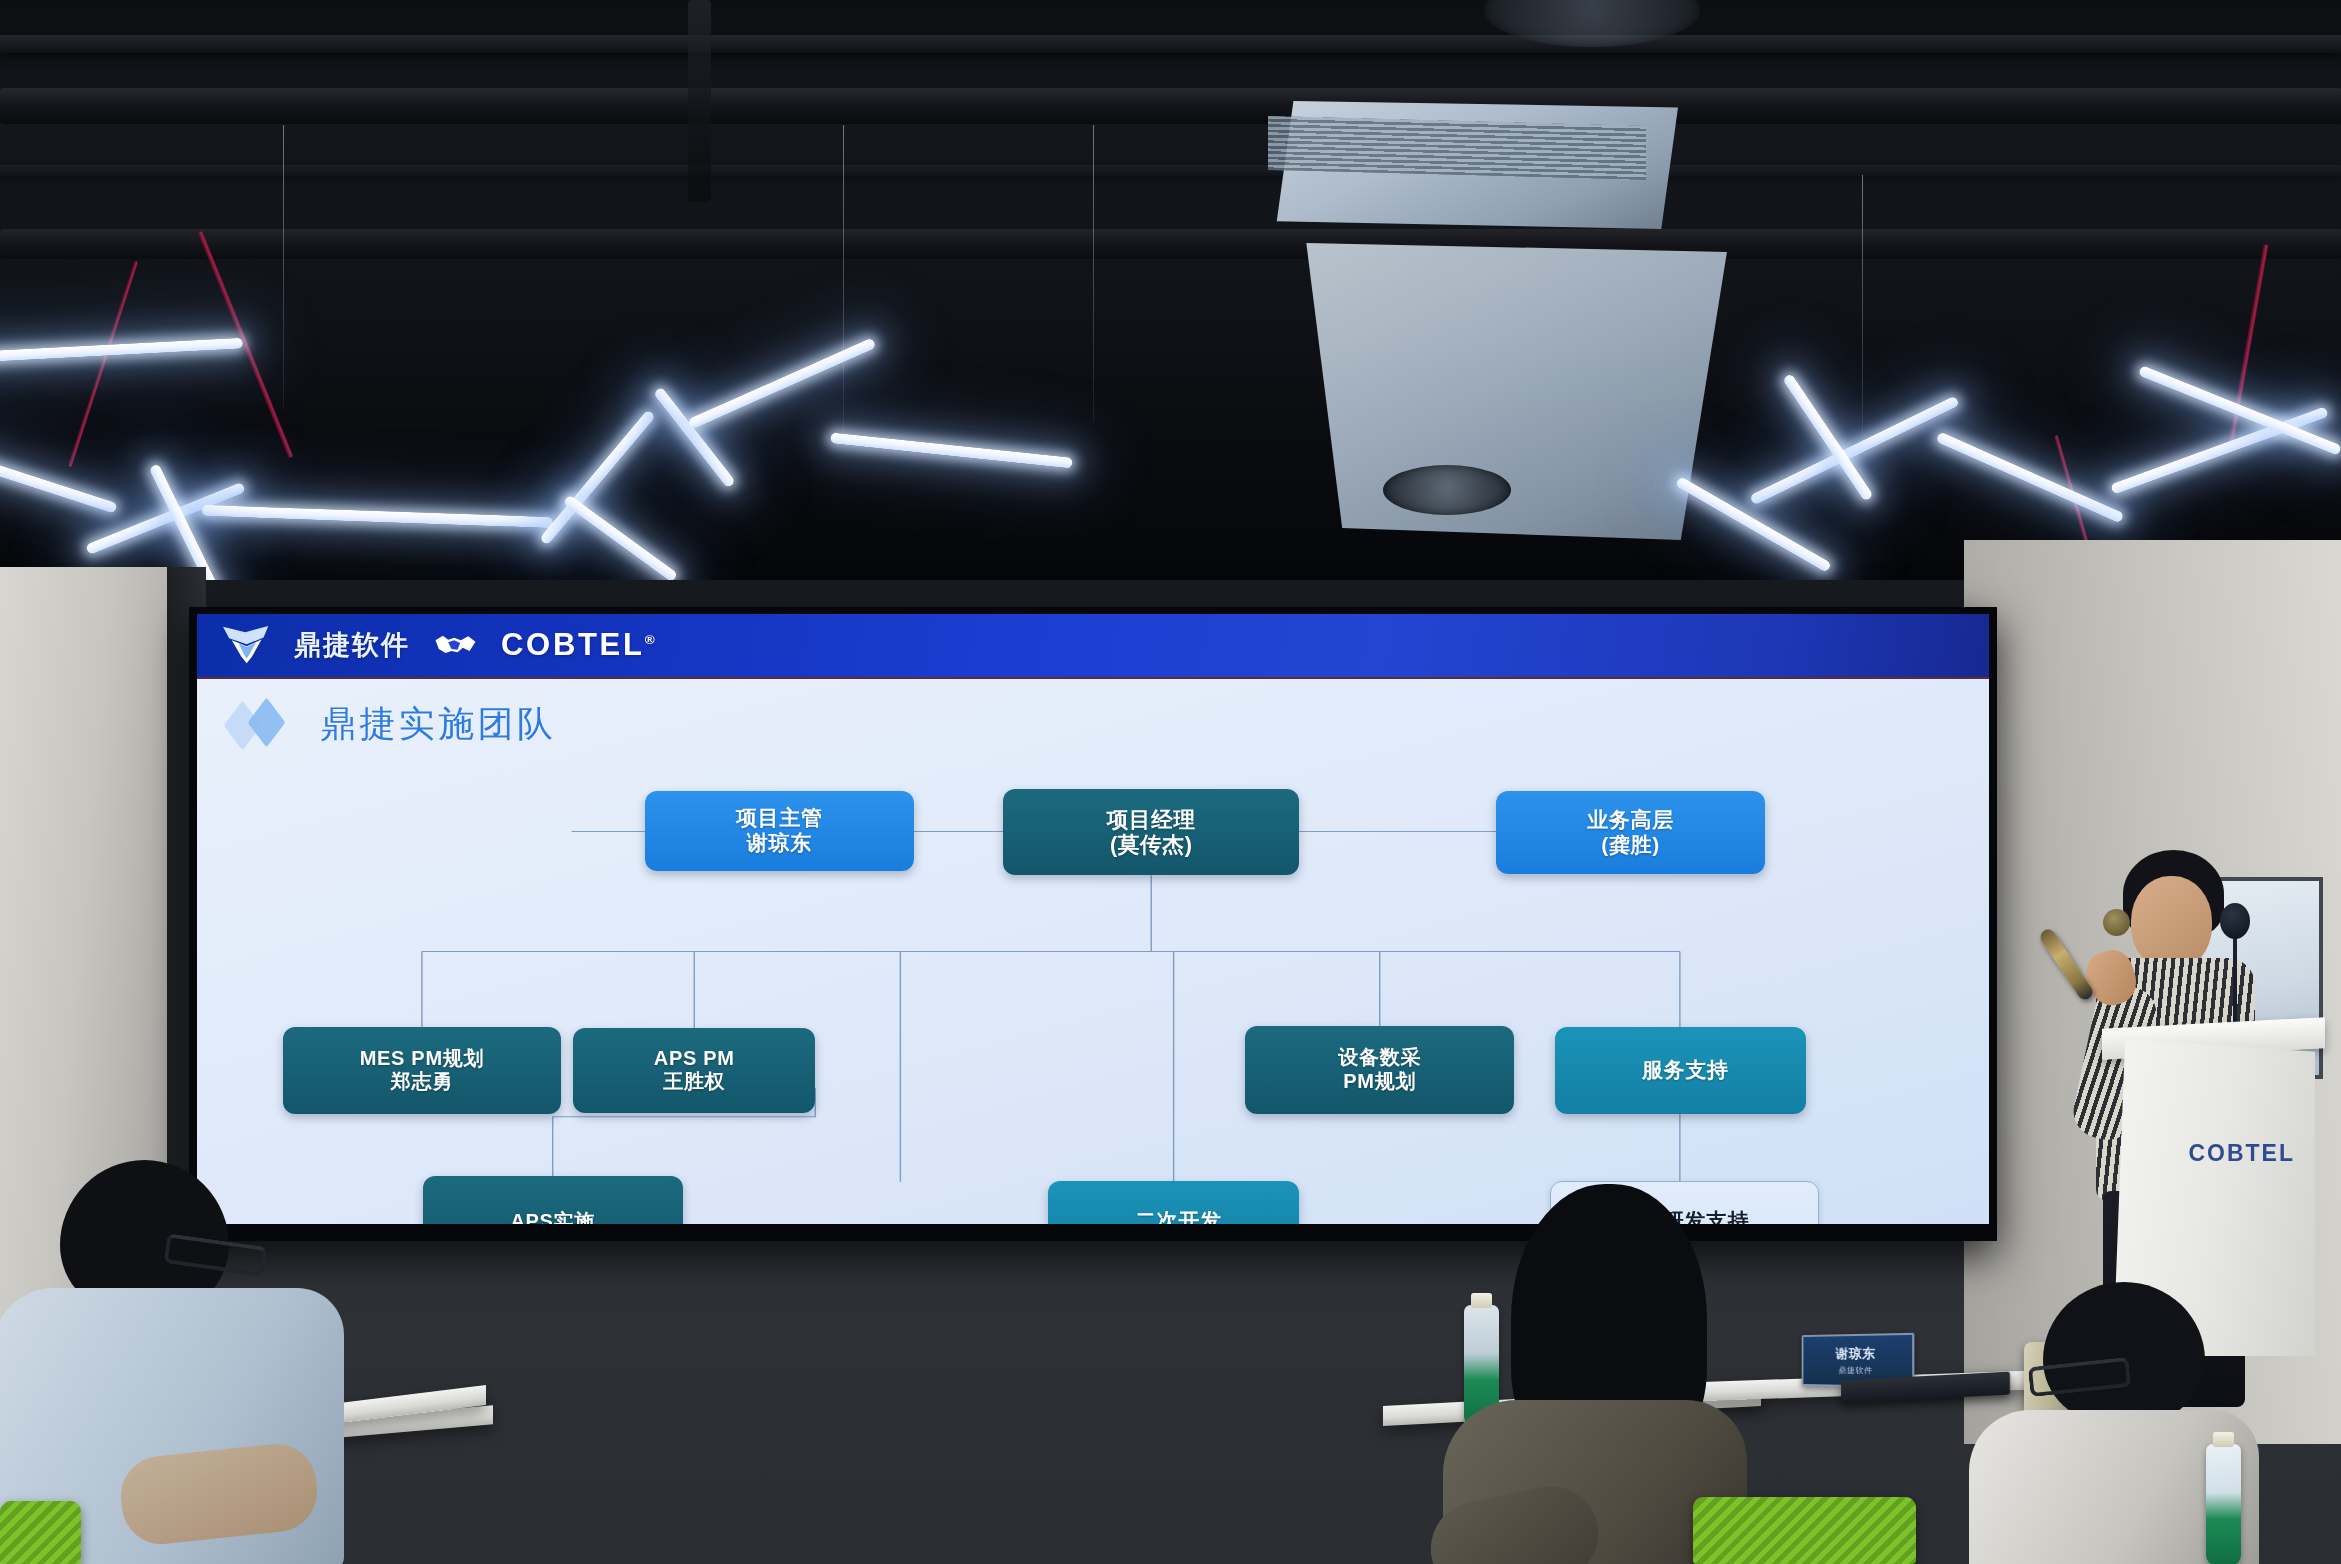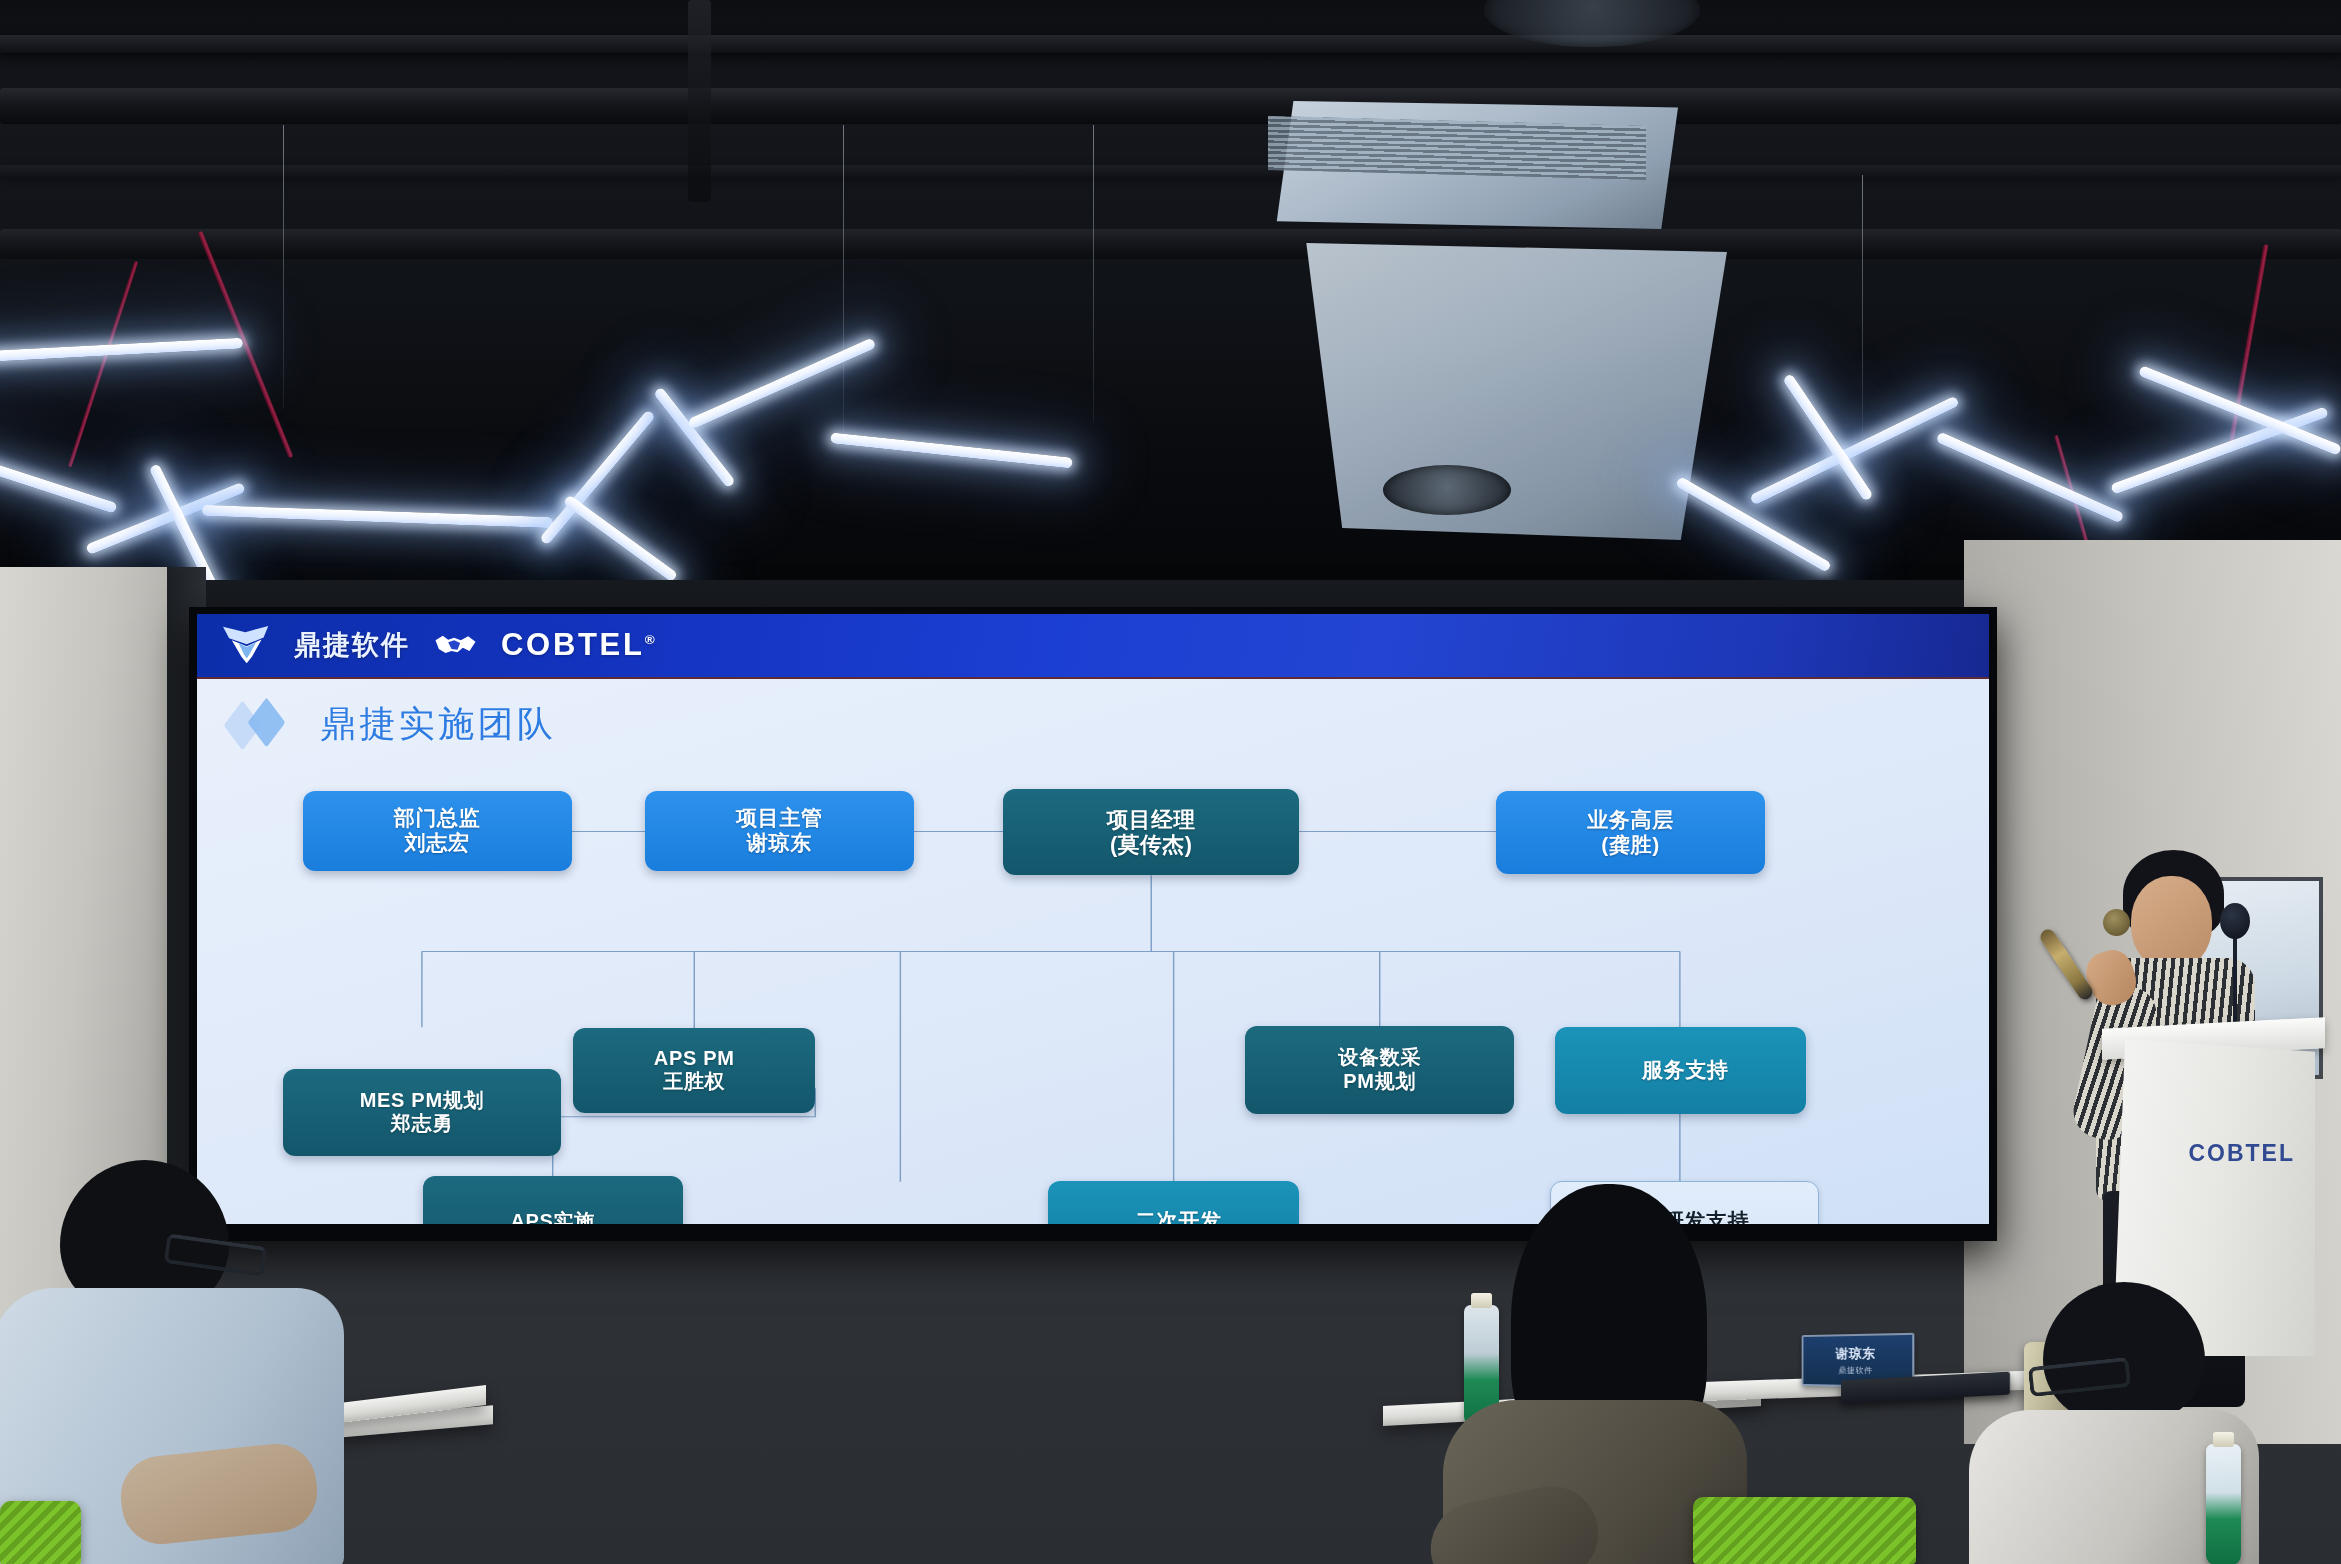"部门总监" div.node { html: <div> <span>部门总监</span> <span>刘志宏</span> </div> -> none }
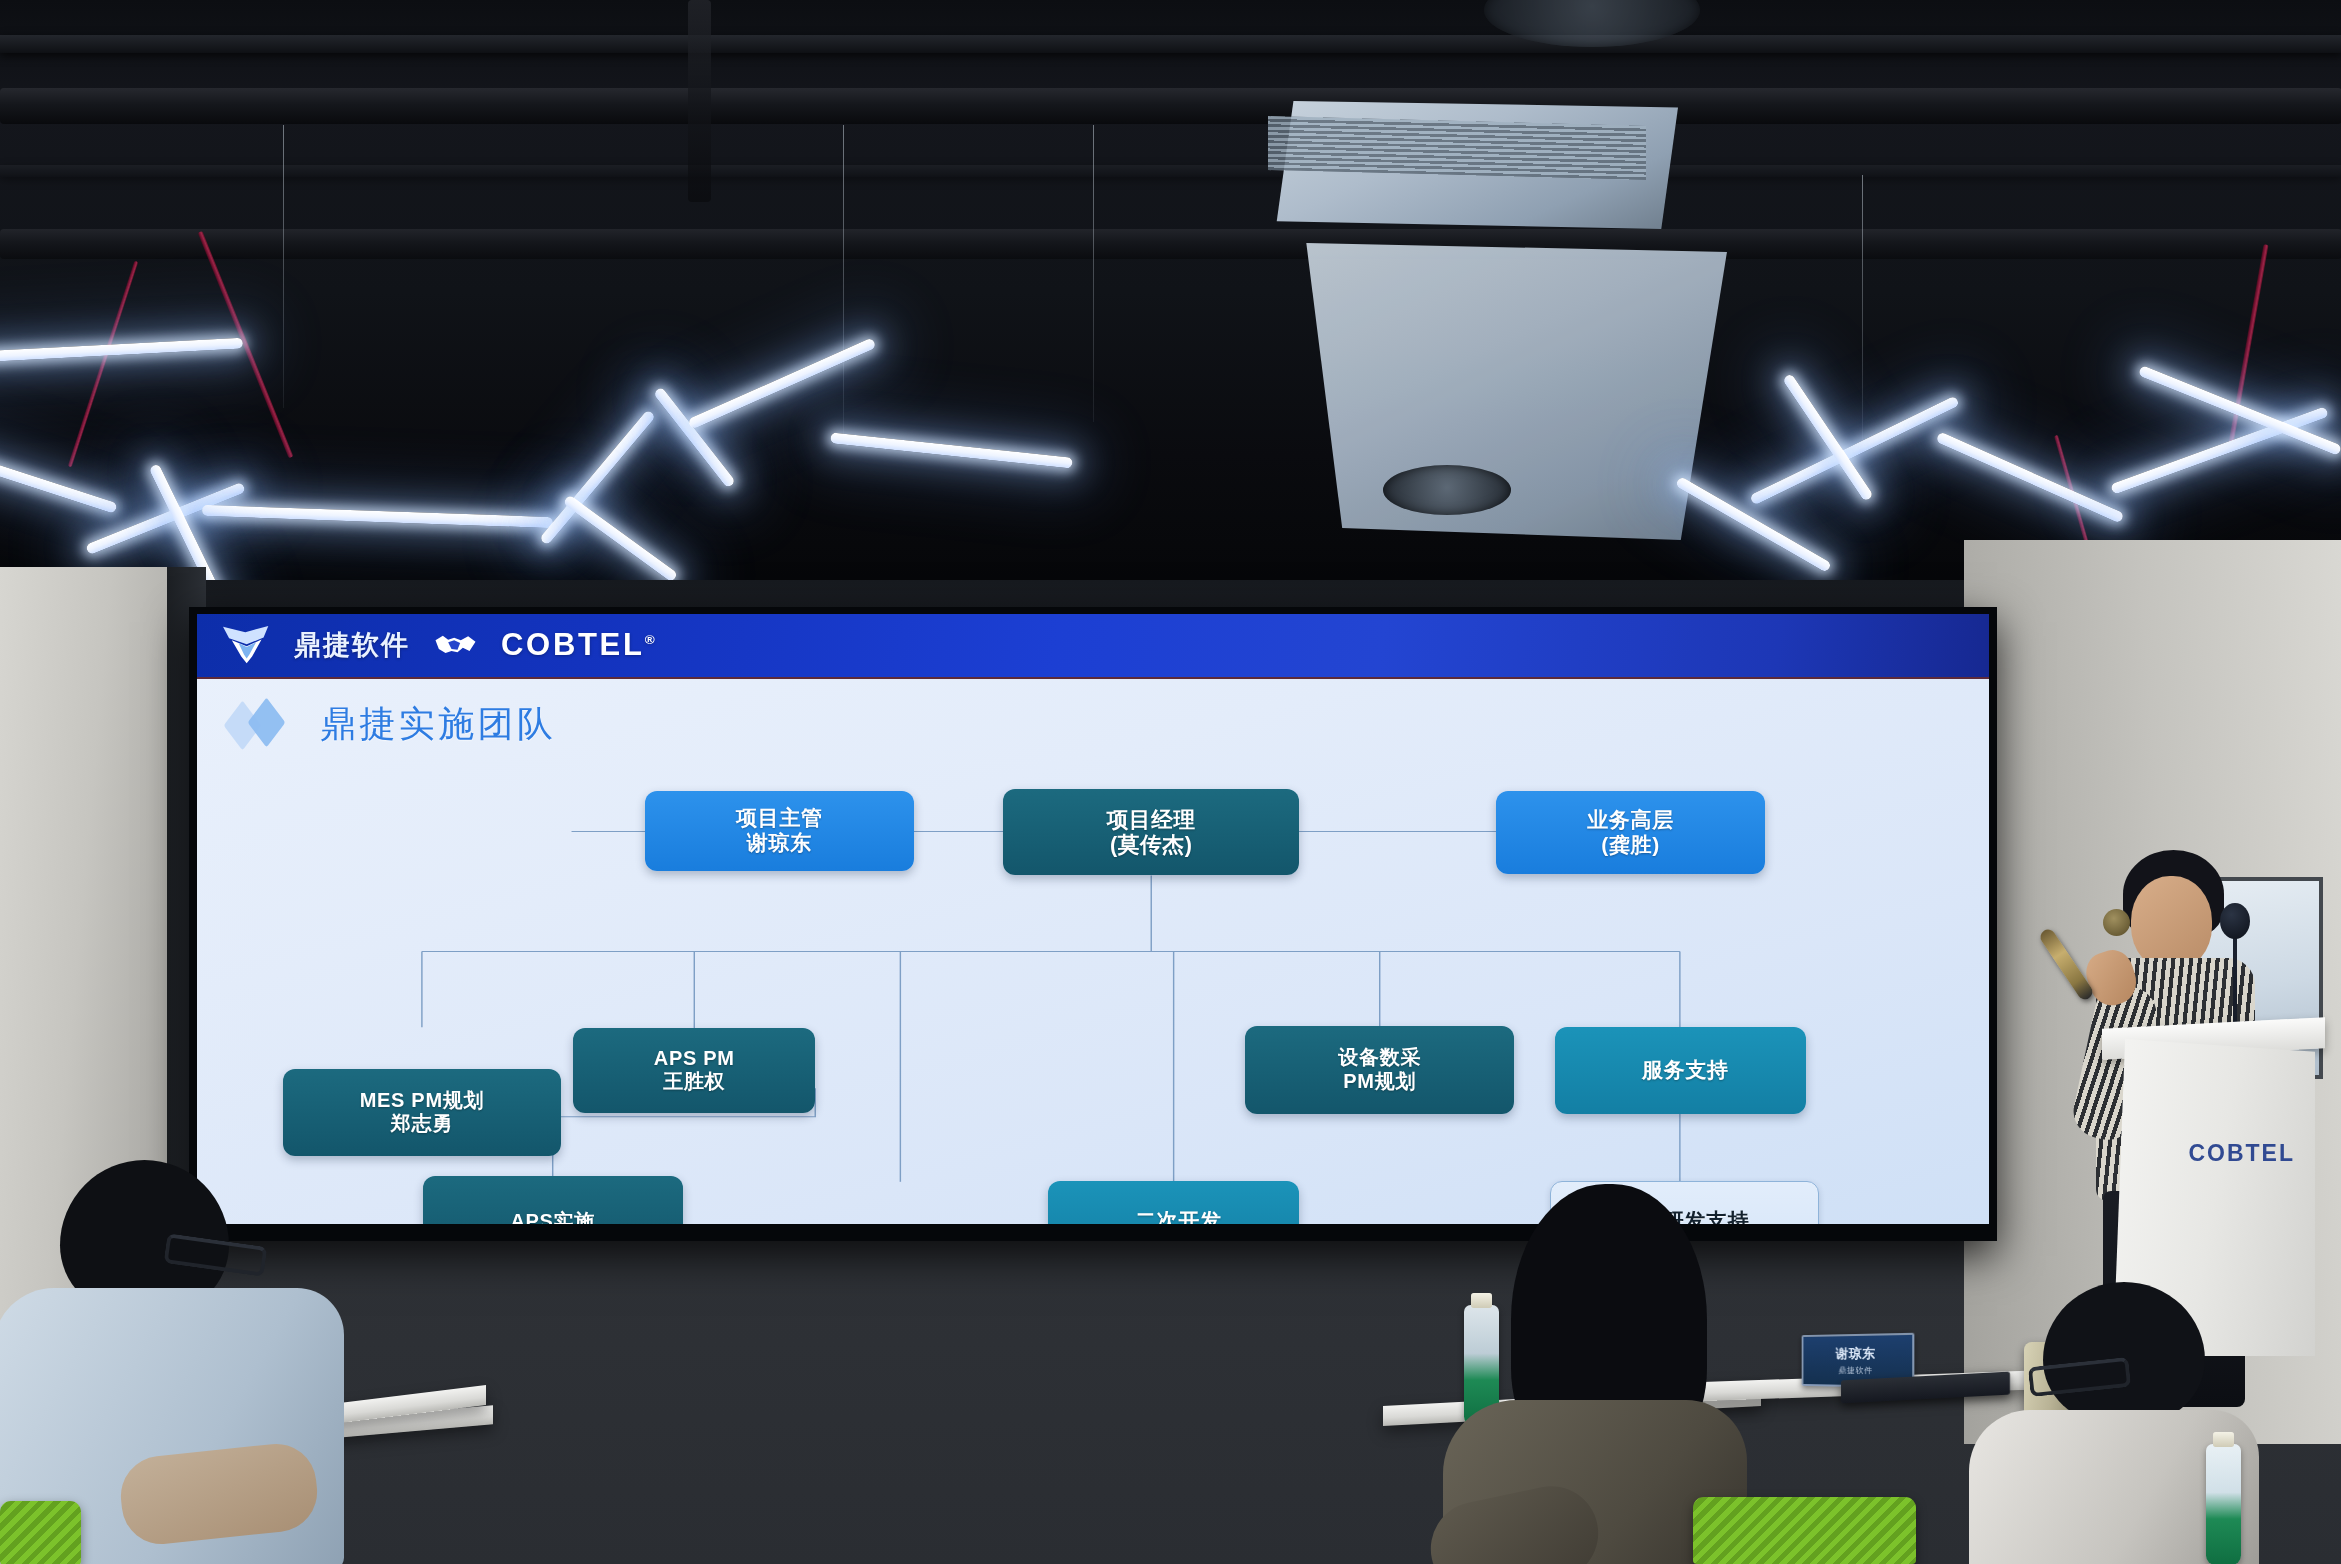"MES PM规划" div.node { margin-top: 42px -> none }
